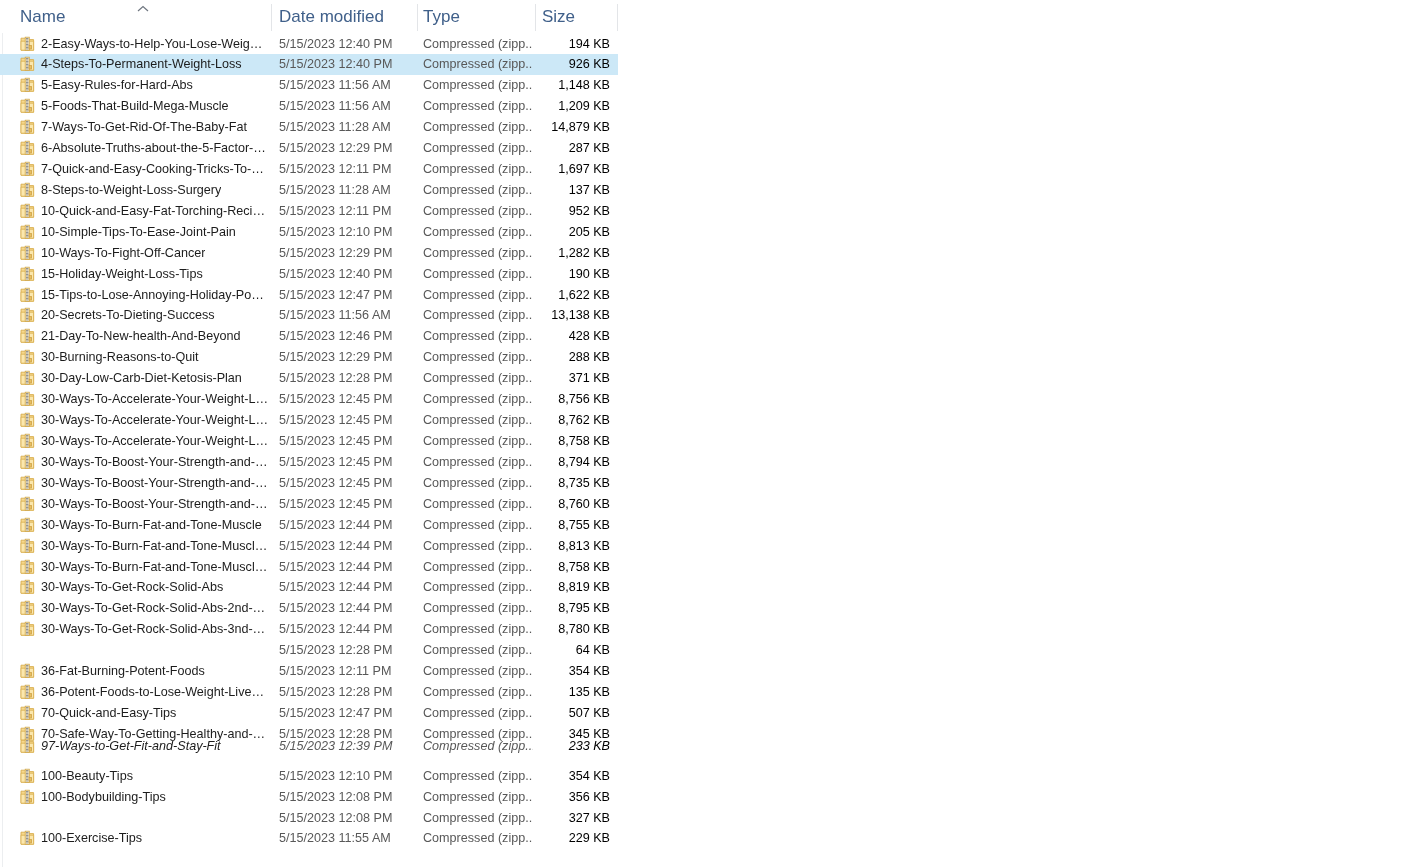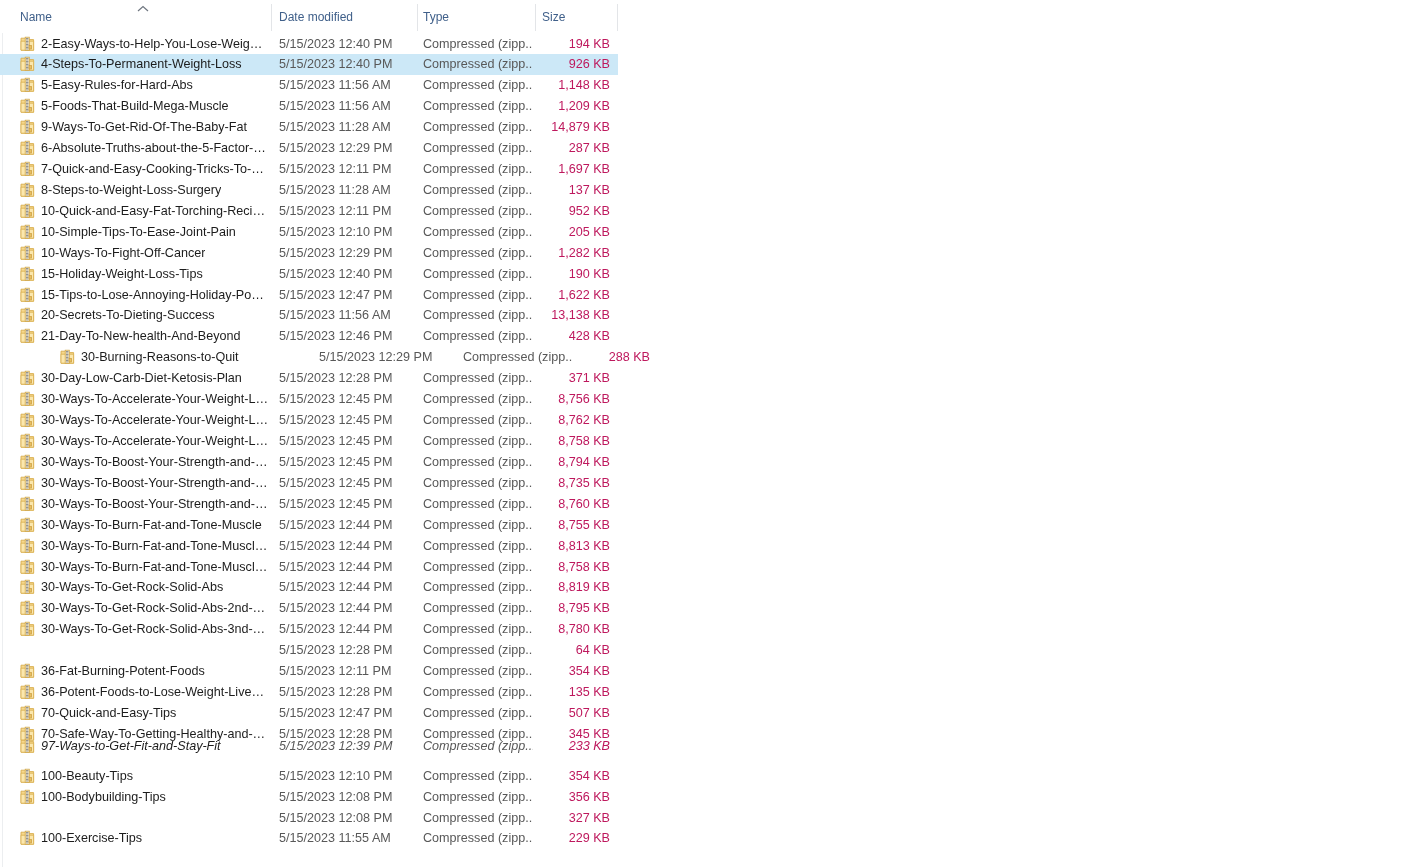"Name" .col-head { font-size: 12px -> 17px }
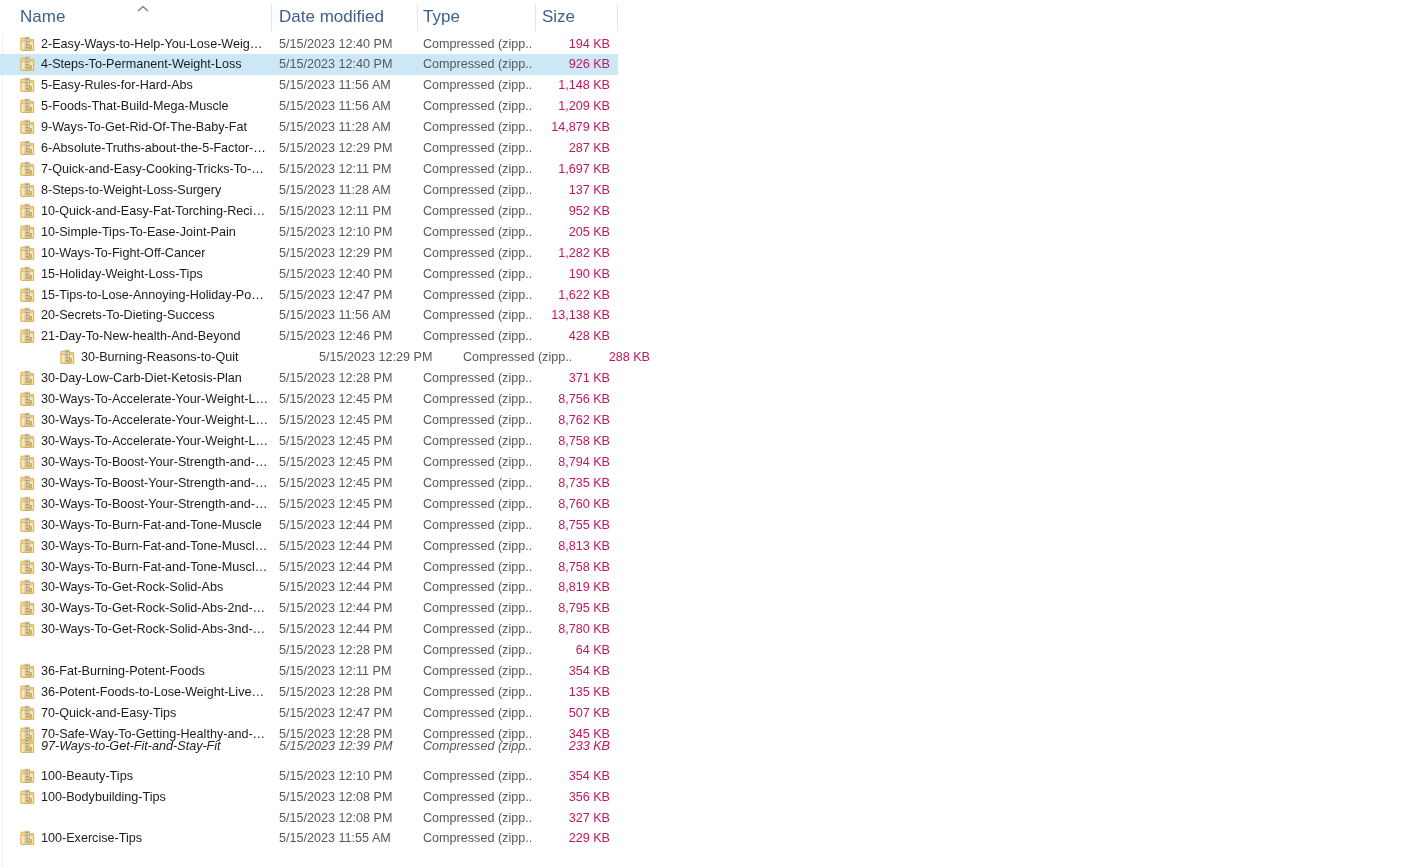"194 KB" .cell-size { color: #be185d -> #000000 }
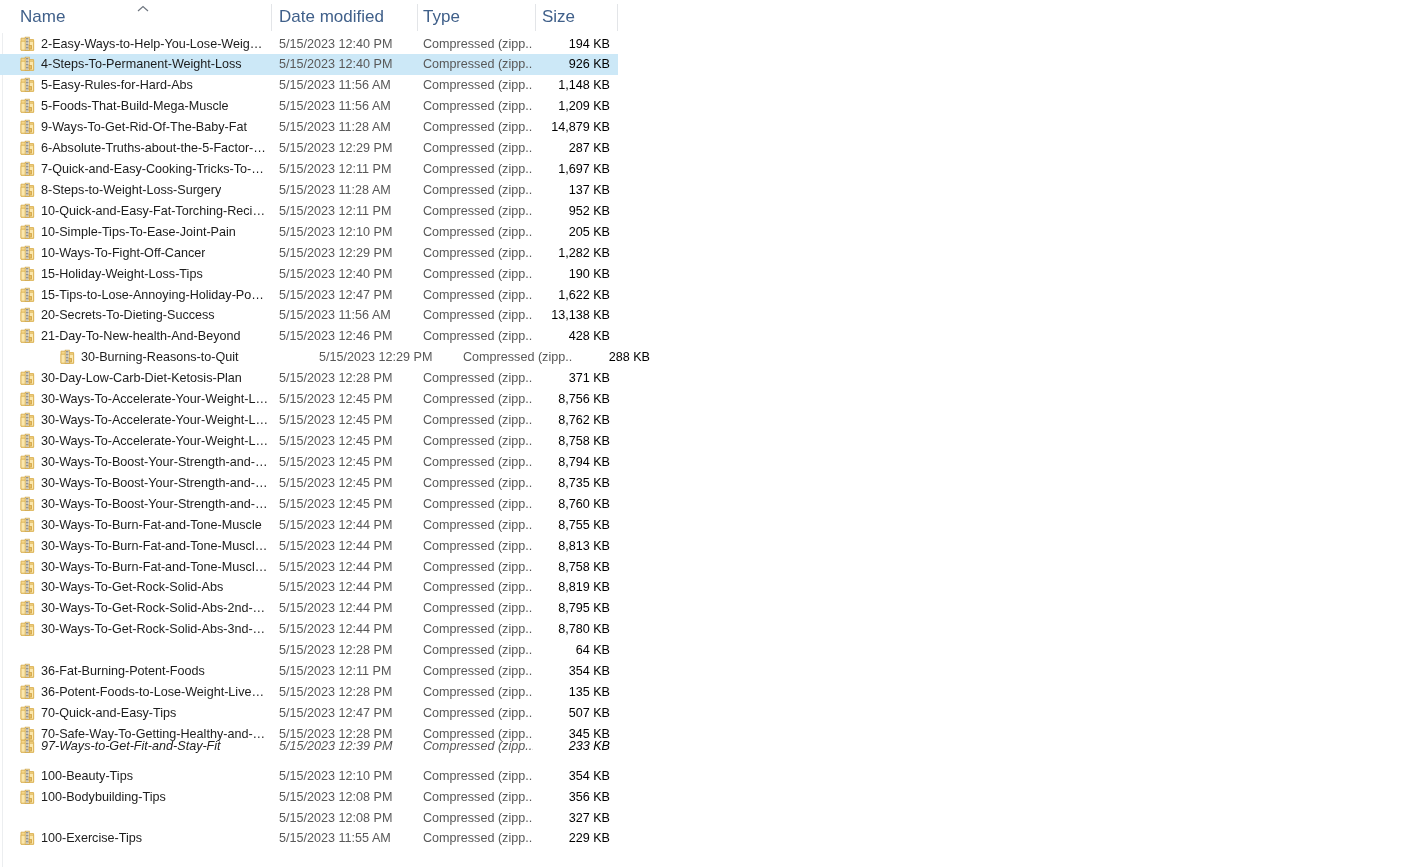"9-Ways-To-Get-Rid-Of-The-Baby-Fat" span.nm { text: 9-Ways-To-Get-Rid-Of-The-Baby-Fat -> 7-Ways-To-Get-Rid-Of-The-Baby-Fat }
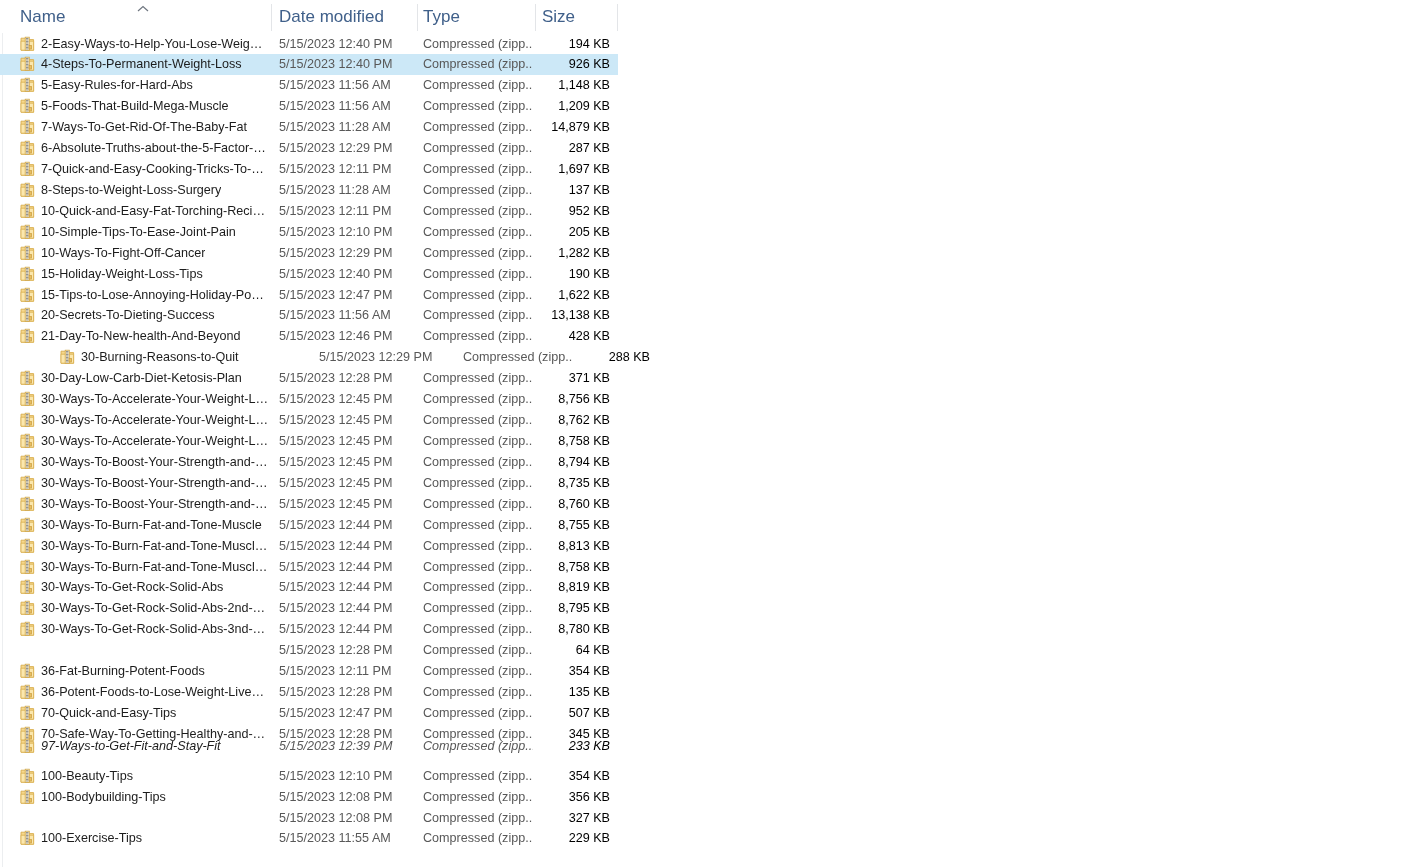"30-Burning-Reasons-to-Quit" div.row { margin-left: 40px -> none }
